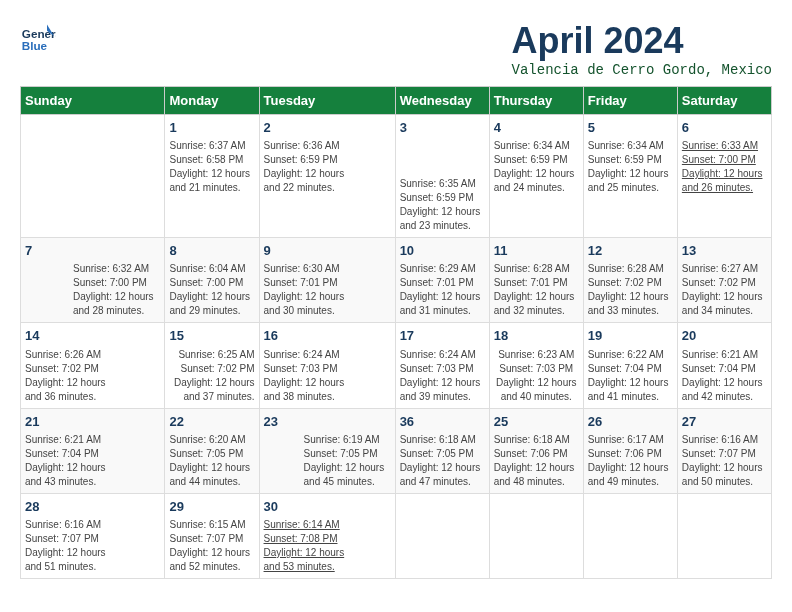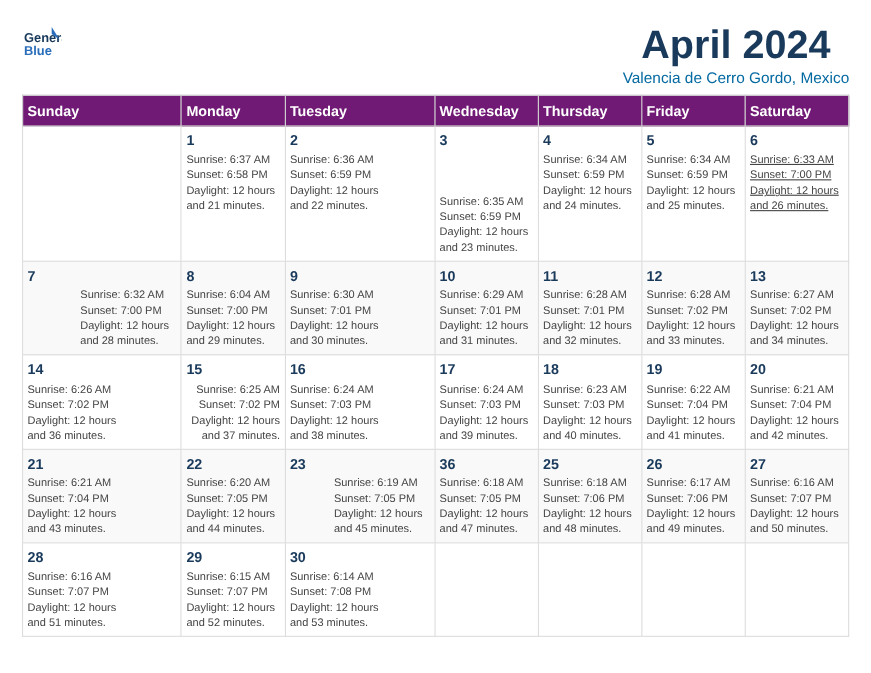"April 2024" .title-section { text-align: center -> left }
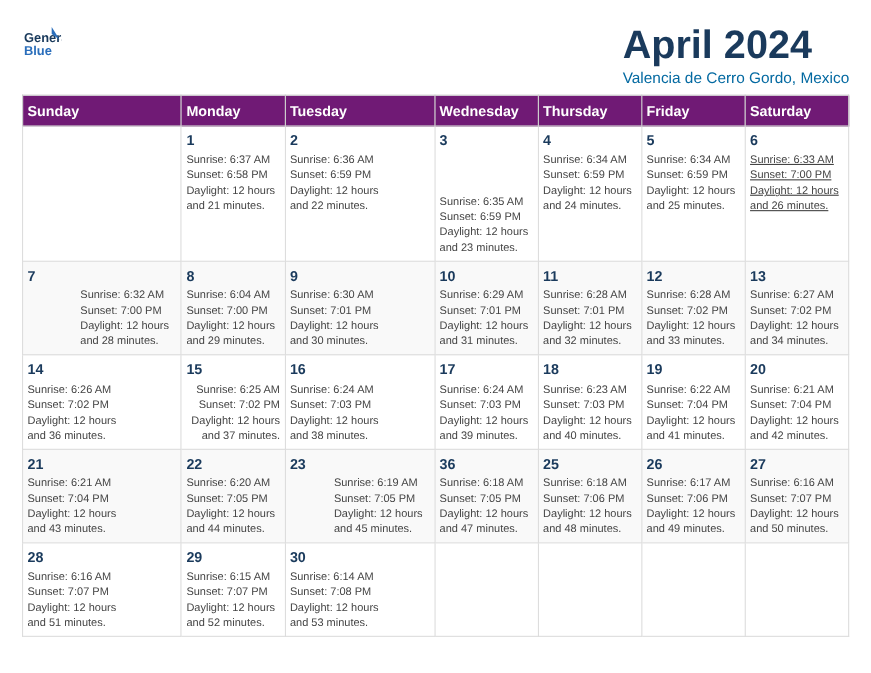"Valencia de Cerro Gordo, Mexico" .subtitle { color: #0369a1 -> #14532d; font-family: none -> Liberation Mono, monospace }
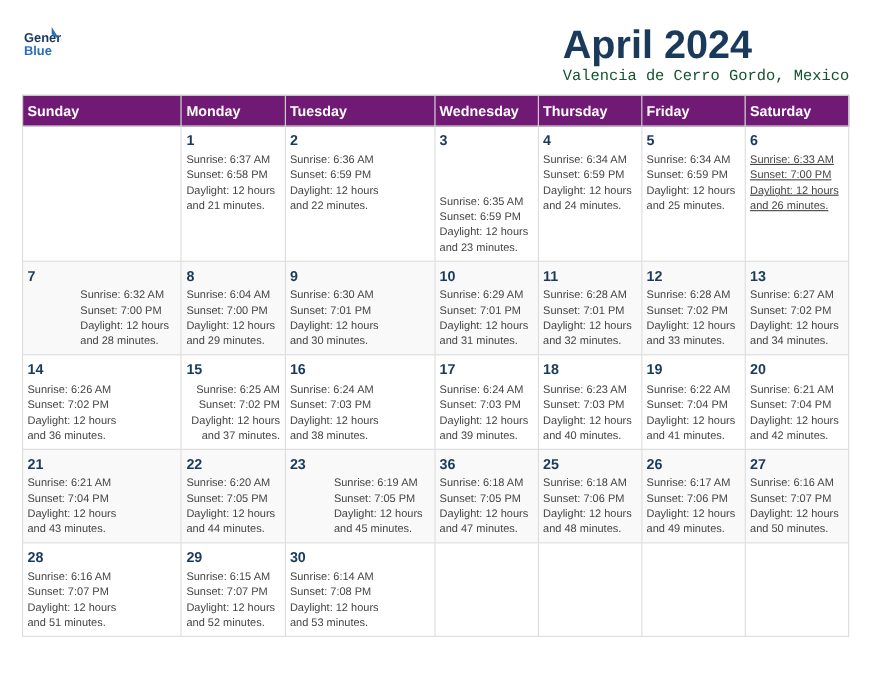"Sunday" thead tr { background-color: #701a75 -> #15803d }
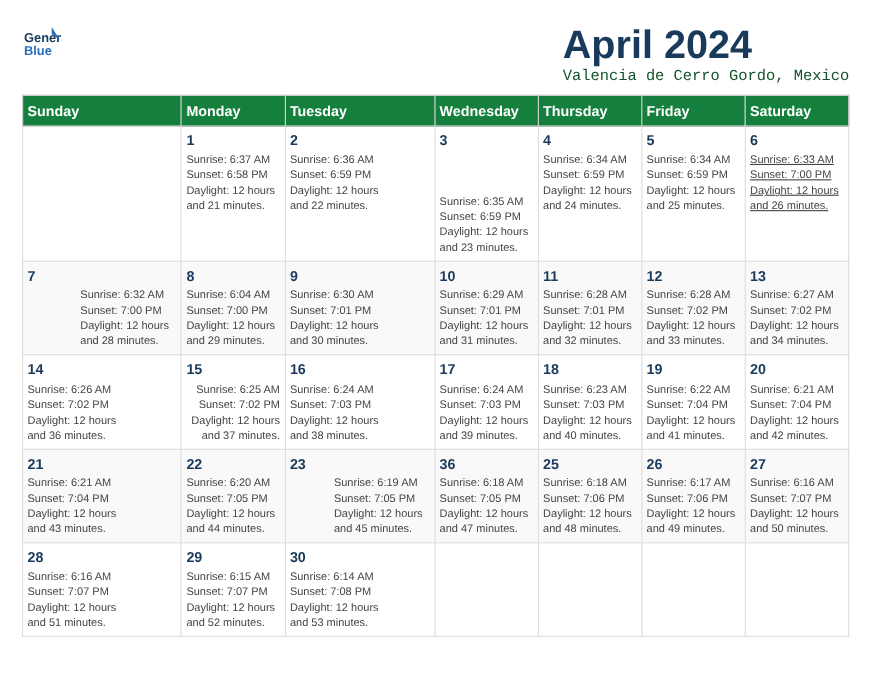"Sunrise: 6:23 AM" div.day-info { text-align: none -> center }
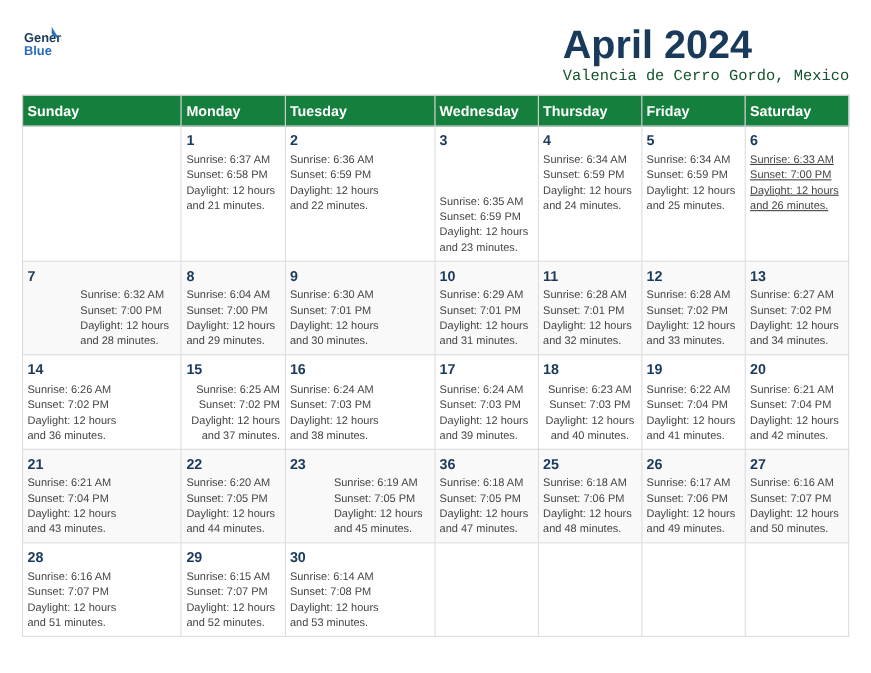"Sunrise: 6:14 AM" div.day-info { text-decoration: none -> underline }
